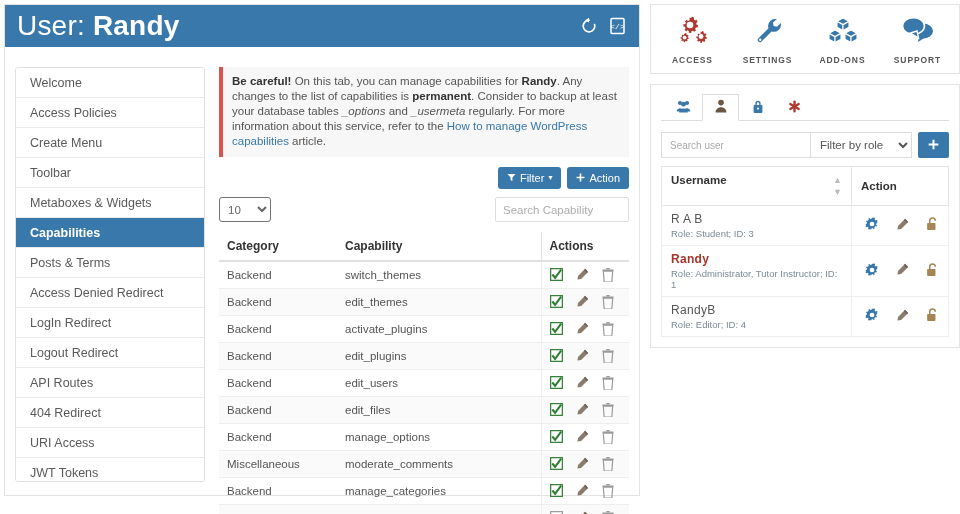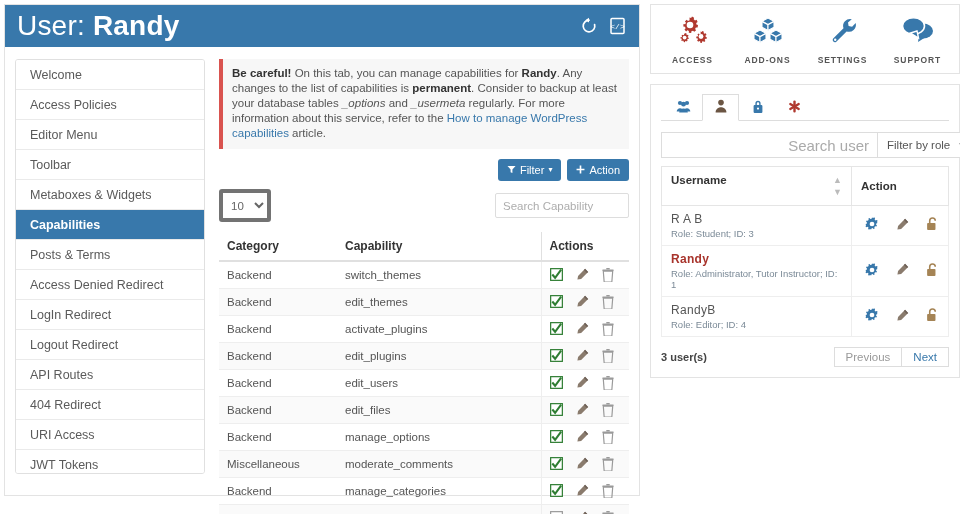"ADD-ONS" div.nav-item { order: before "SETTINGS" -> after "SETTINGS" }
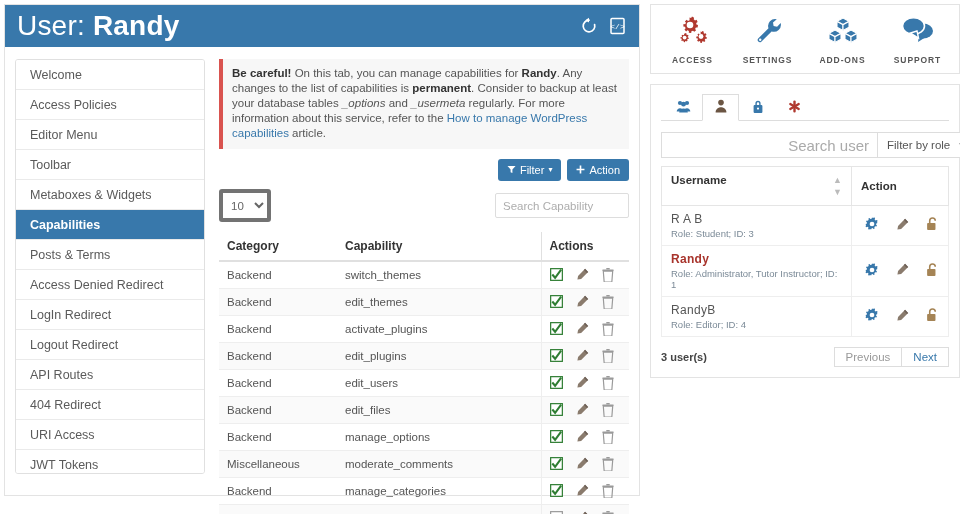"Welcome" .lp-body { margin-top: none -> 8px }
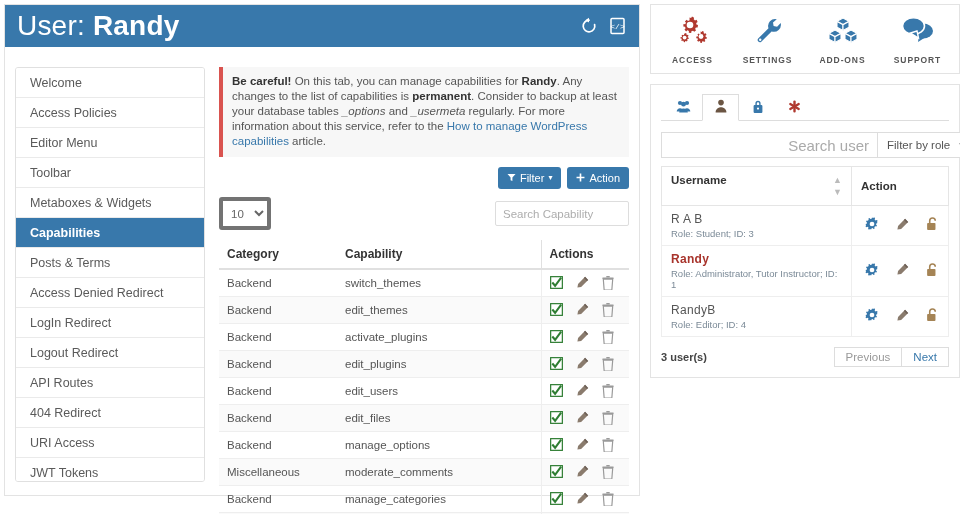"Editor Menu" span { text: Editor -> Create }
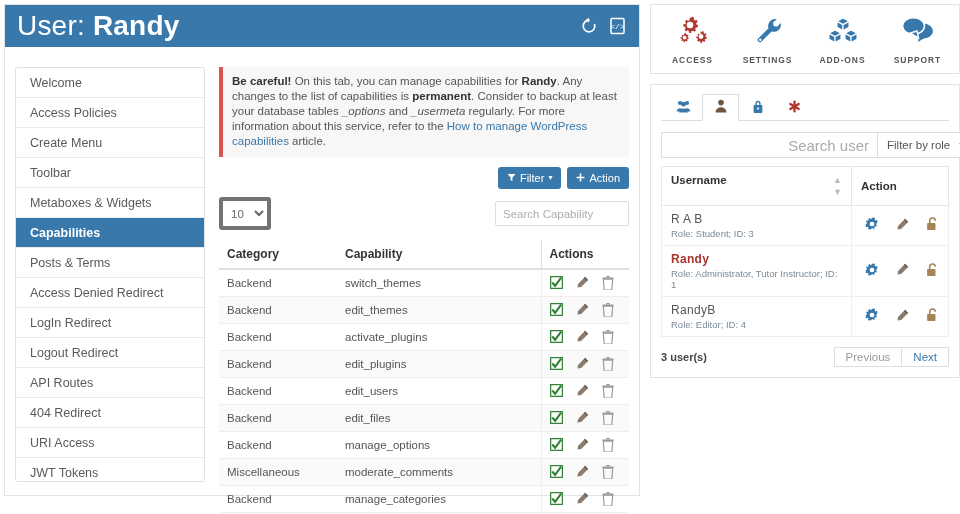"Search user" .ufilter input { font-size: 15px -> 10px; text-align: right -> none }
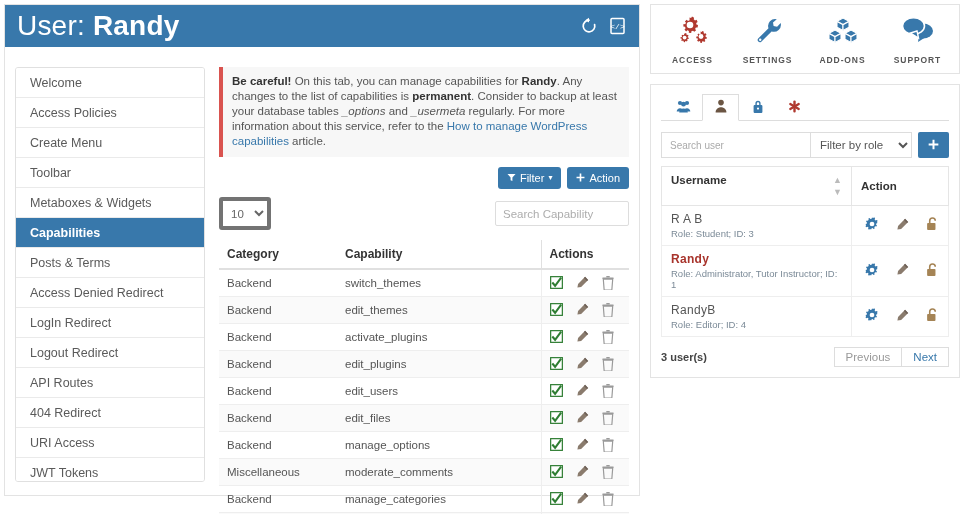"10" select.len-select { border: 4px solid #737373 -> 1px solid #737373; height: 33px -> 25px }
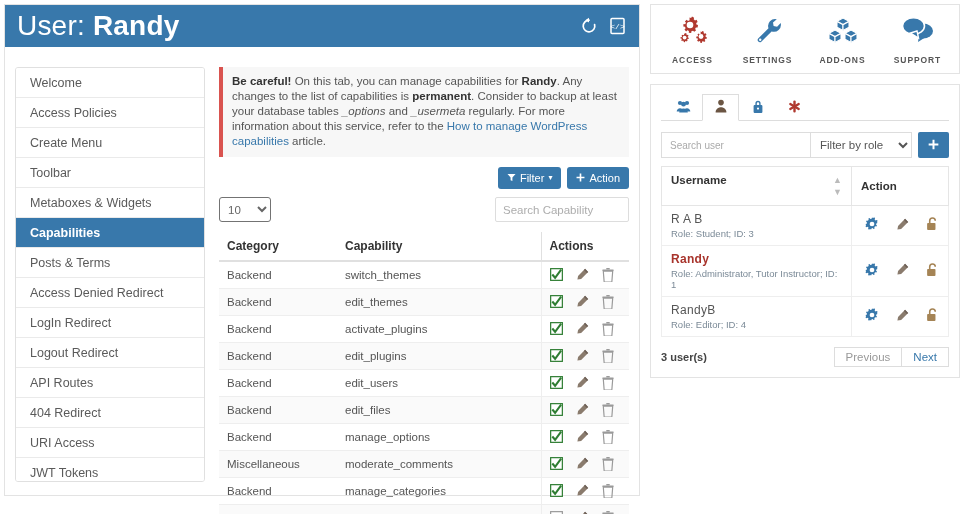"3 user(s)" div.users-footer { html: <div> <span>3 user(s)</span> <div> <span>Previous</span> <span>Next</span> </div> </div> -> none }
